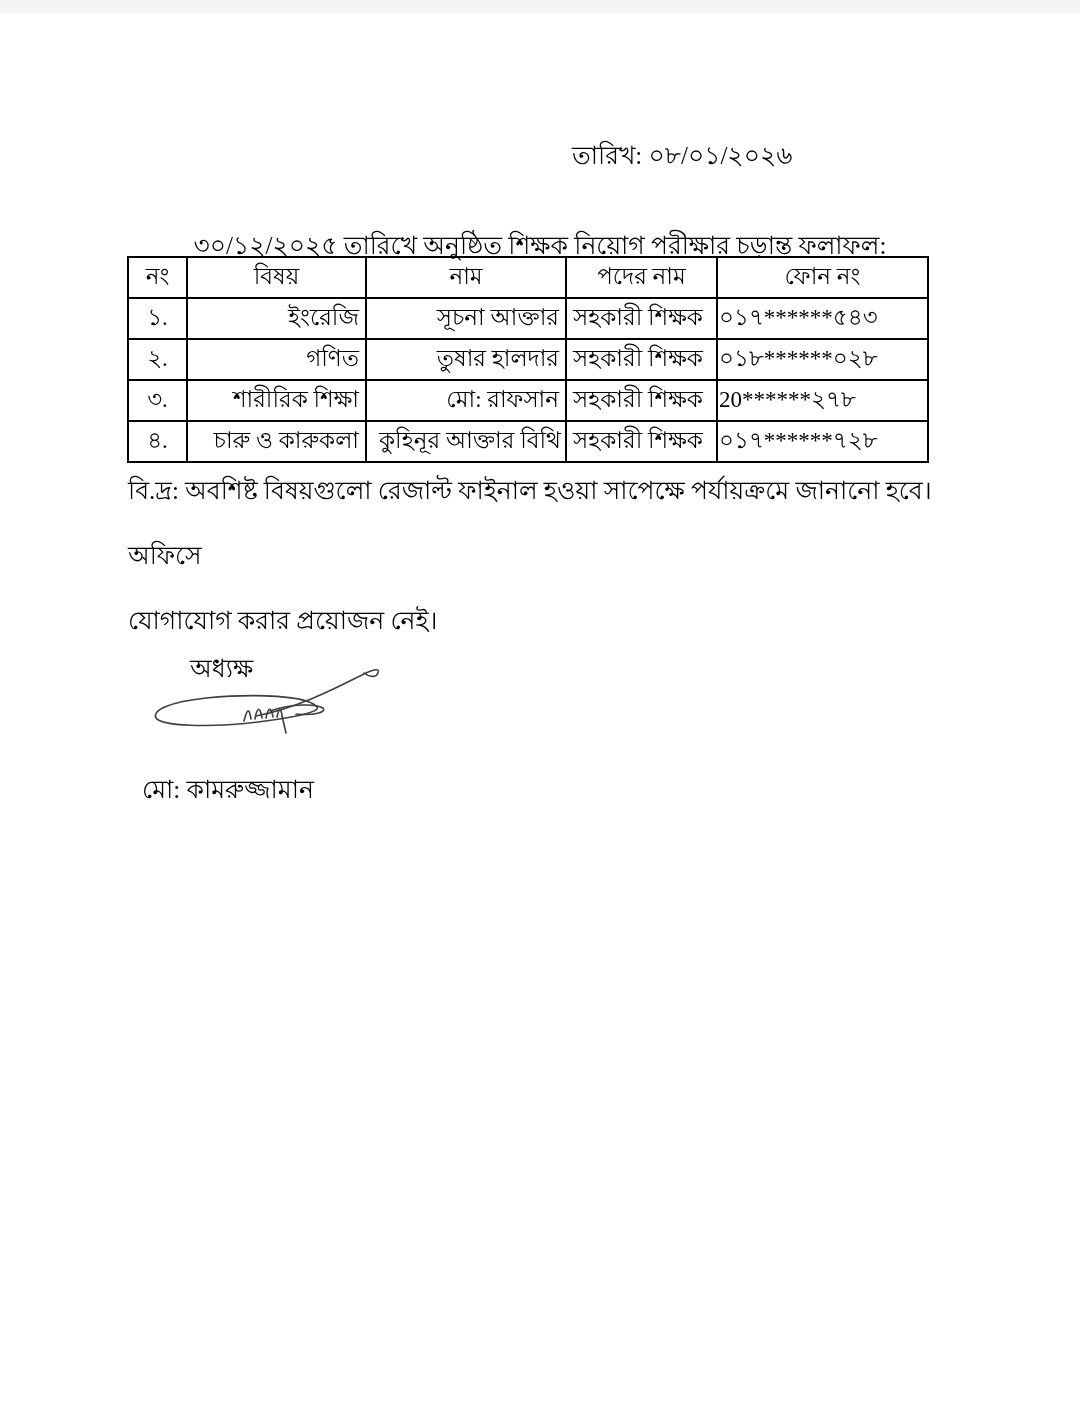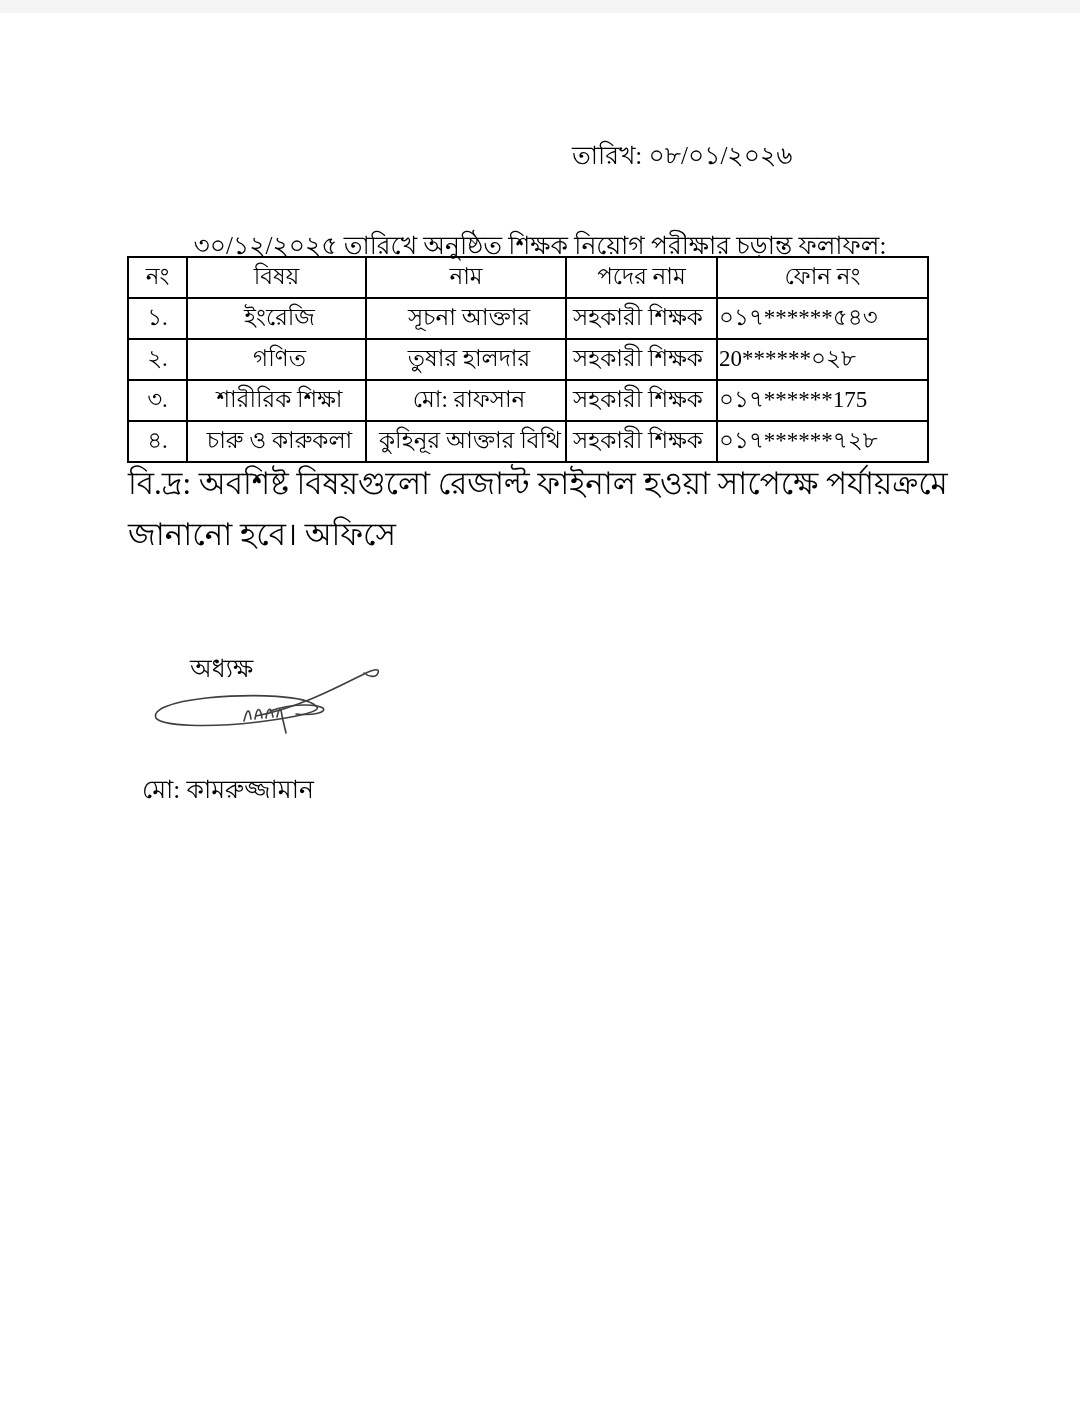"ইংরেজি" table.results td.c1, table.results td.c2 { text-align: center -> right }
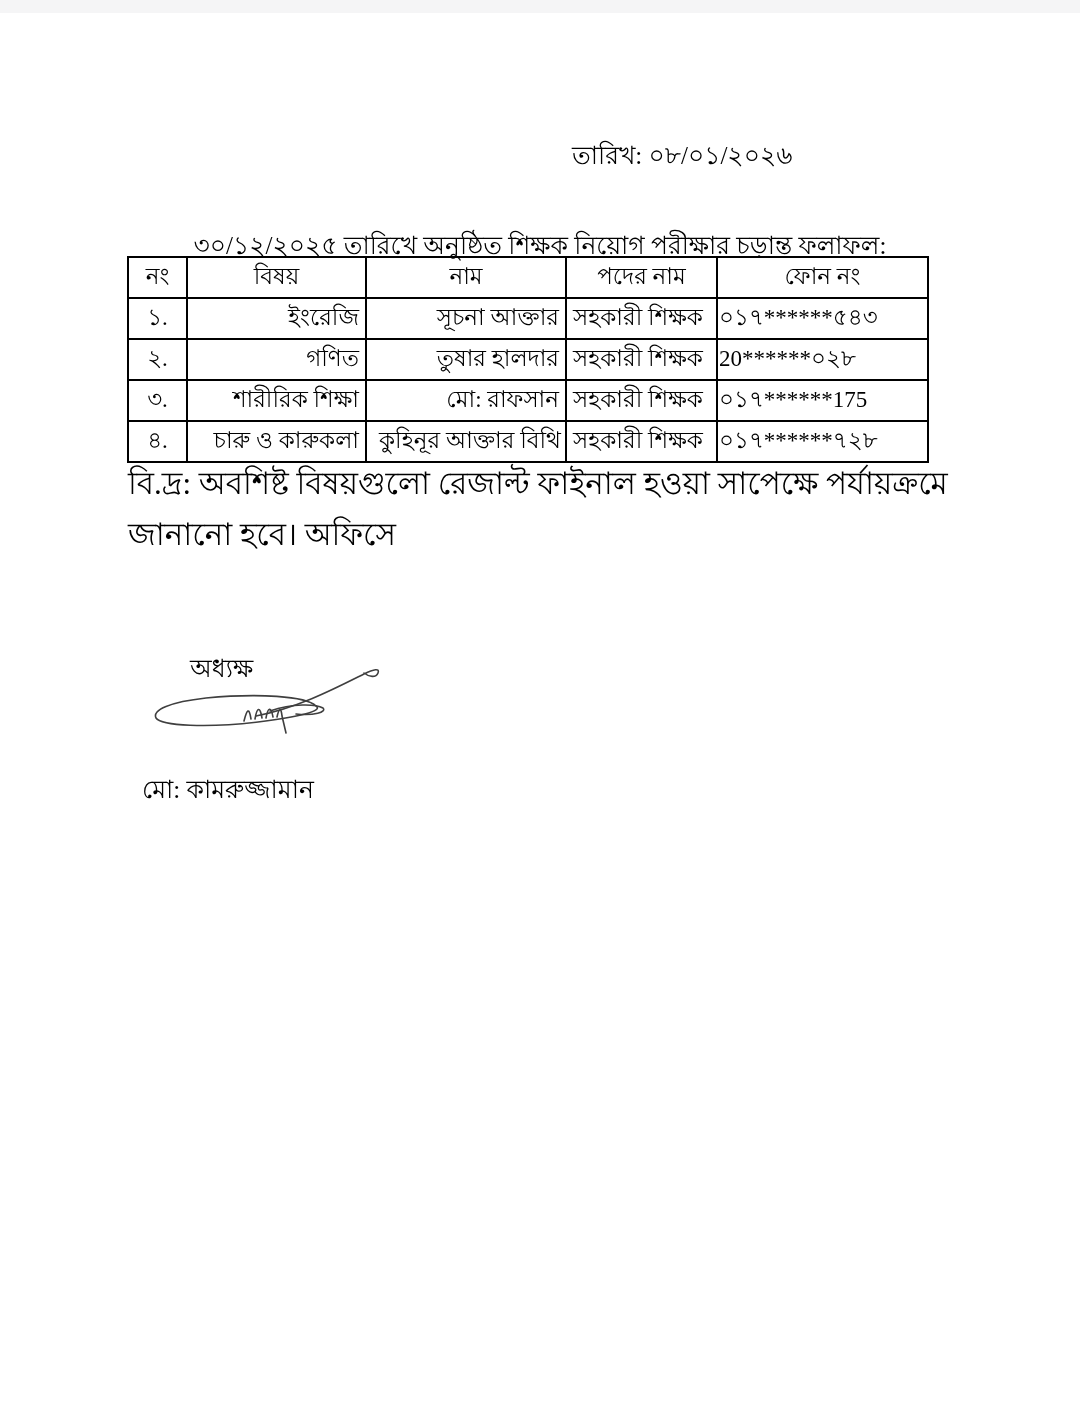"20******০২৮" td.c4 { text: 20 -> ০১৮ }
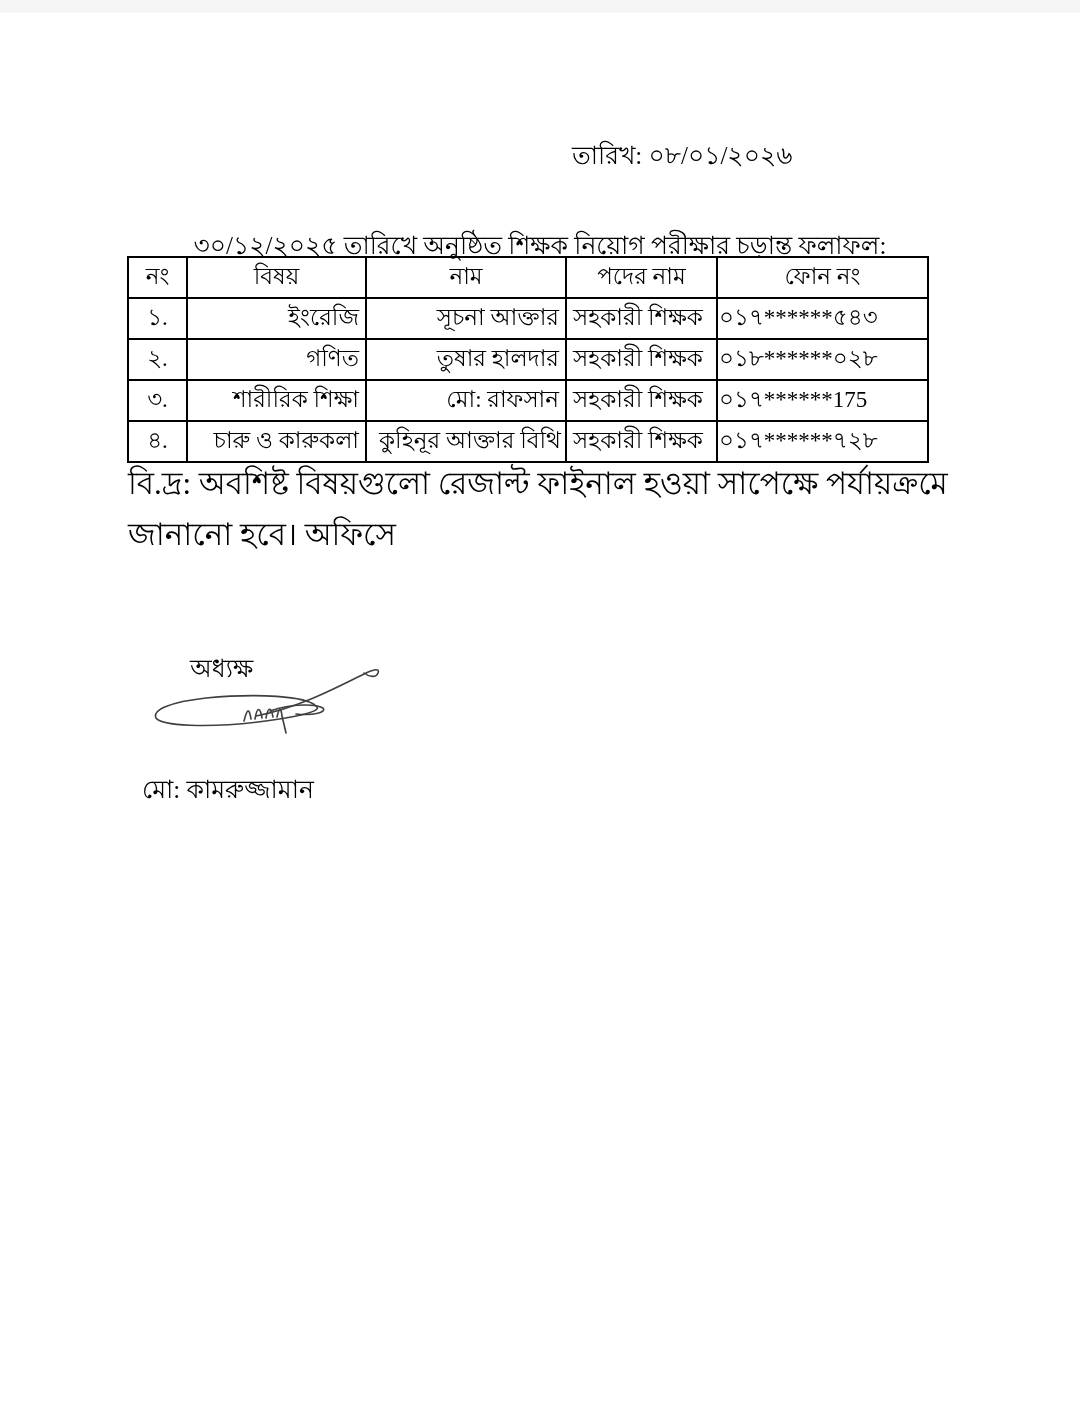"০১৭******175" td.c4 { text: ০১৭******175 -> 20******২৭৮ }
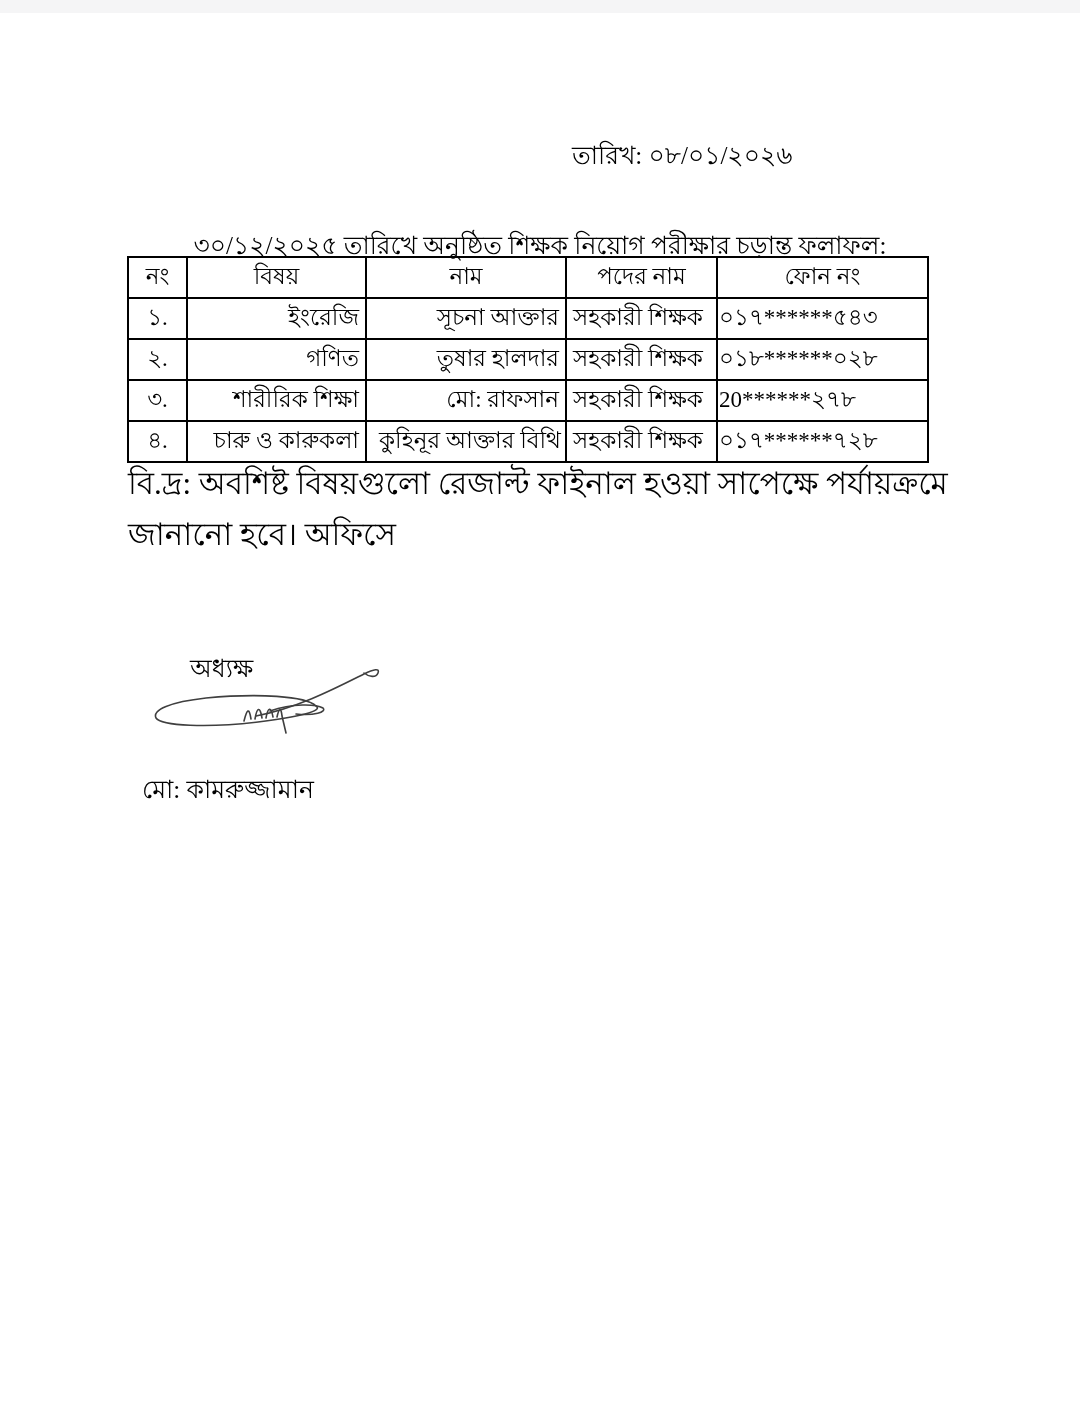"বি.দ্র: অবশিষ্ট বিষয়গুলো রেজাল্ট ফাইনাল" .note { font-size: 31px -> 25px; line-height: 51px -> 65px }
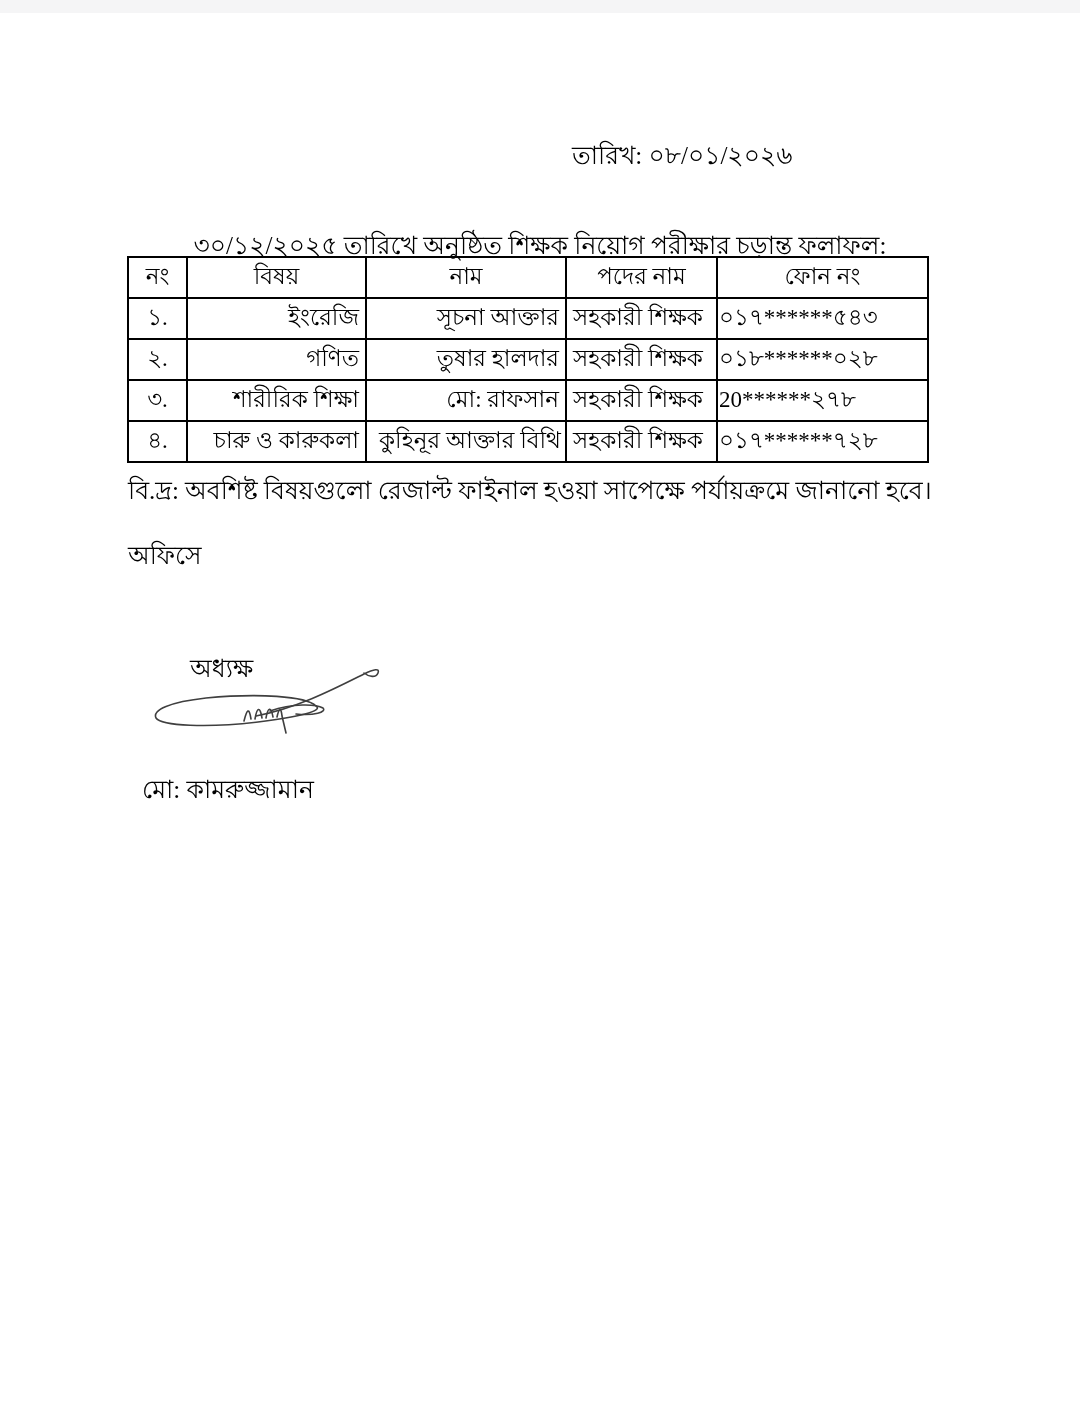"যোগাযোগ করার প্রয়োজন নেই।" span { html: none -> <span>যোগাযোগ করার প্রয়োজন নেই।</span> }
